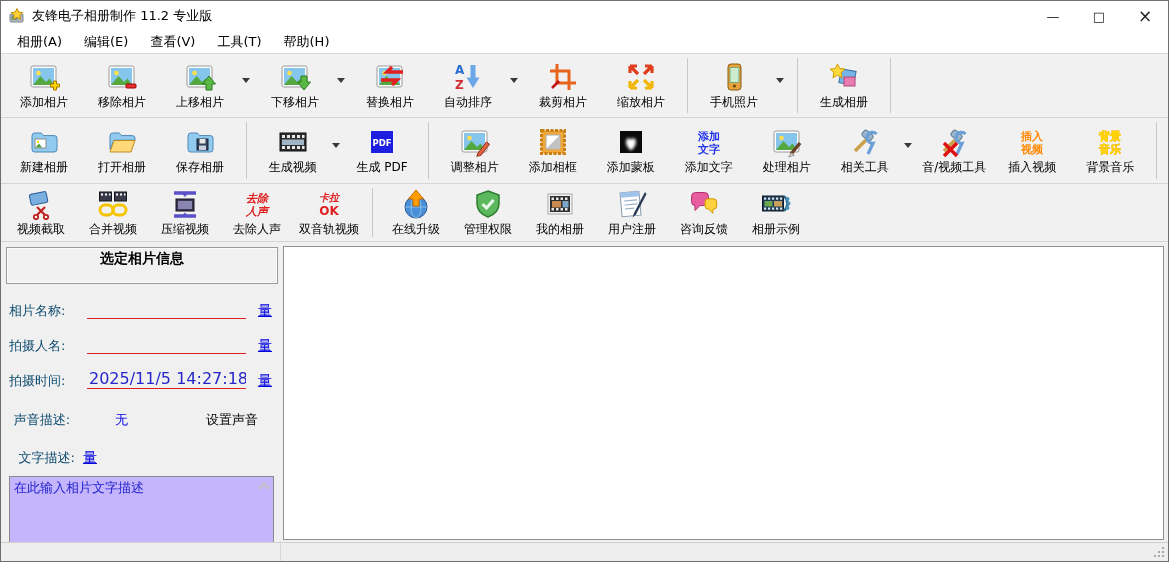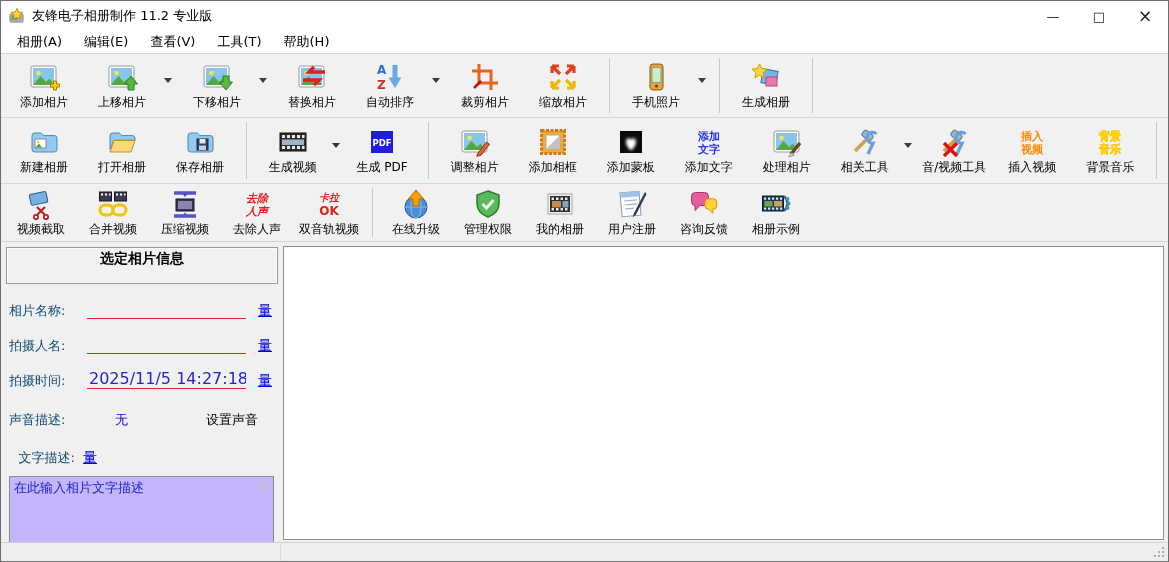"移除相片" div.tb-btn { html: none -> <div> <span> <svg> <rect></rect> <rect></rect> <circle></circle> <path></path> <rect></rect> </svg> </span> <span>移除相片</span> </div> }
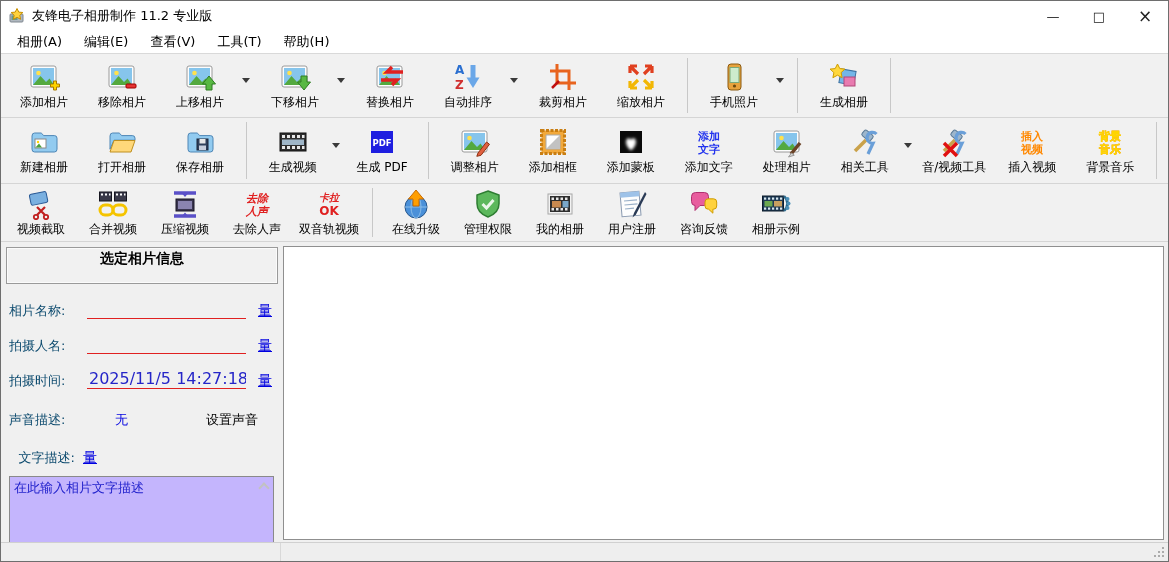"声音描述:" .row-sound { text-align: none -> center }
